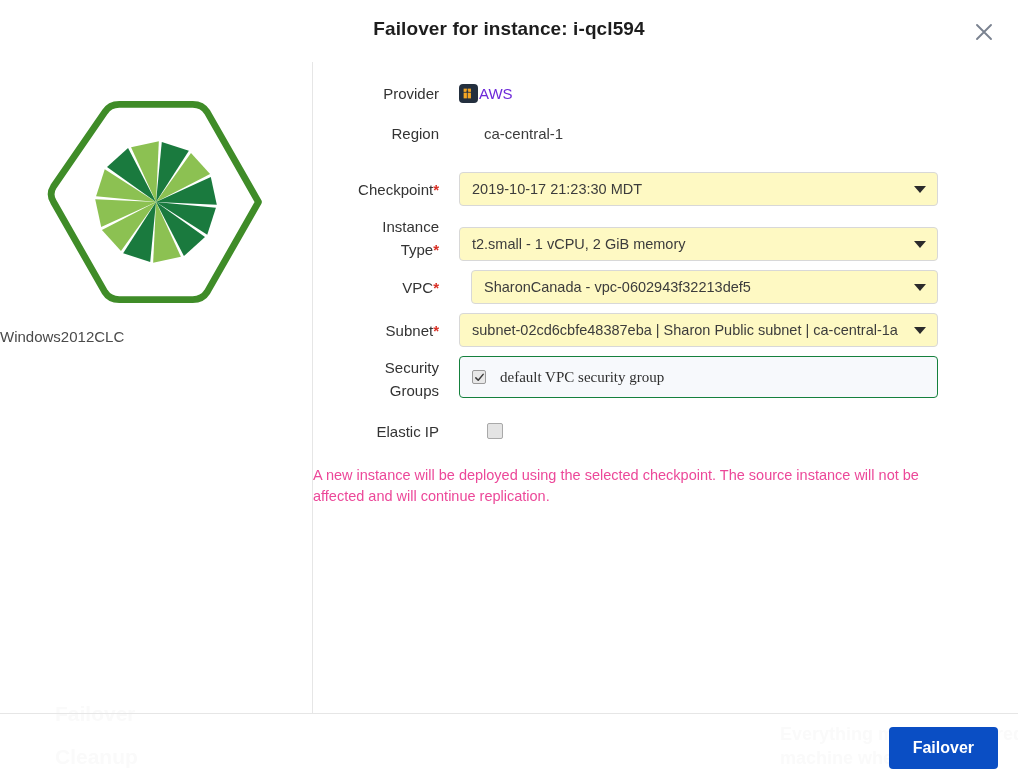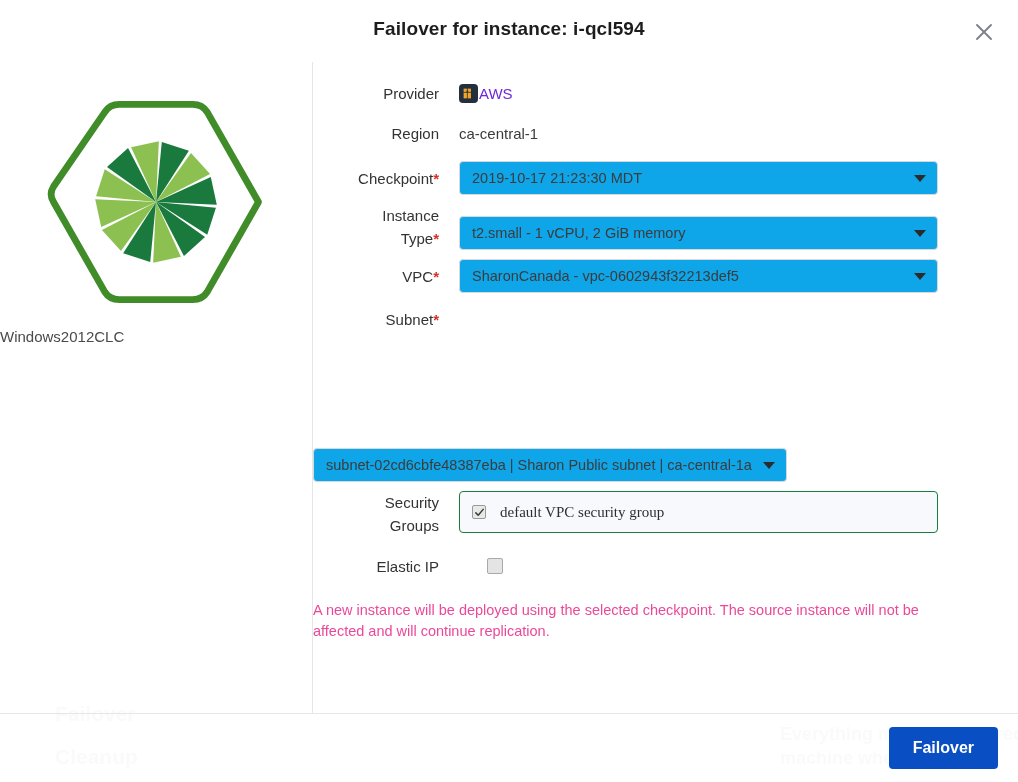"Region" div.form-row { gap: none -> 25px; margin-bottom: 16px -> 27px }
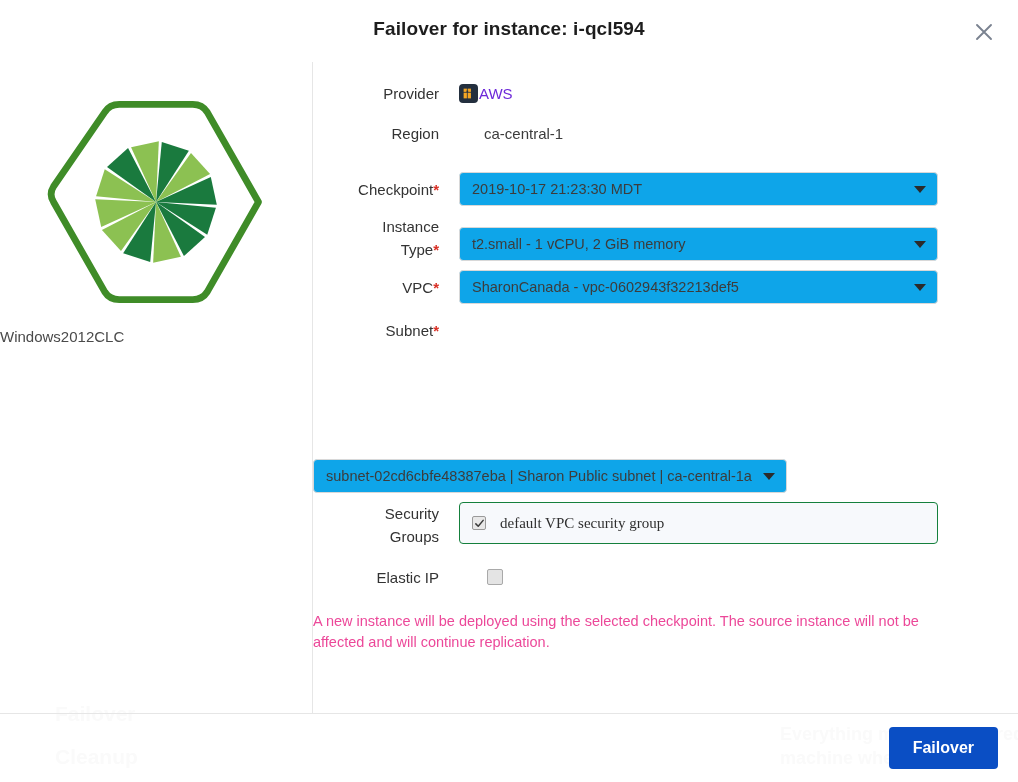"2019-10-17 21:23:30 MDT" .select { background: #0ea5e9 -> #fef9c3 }
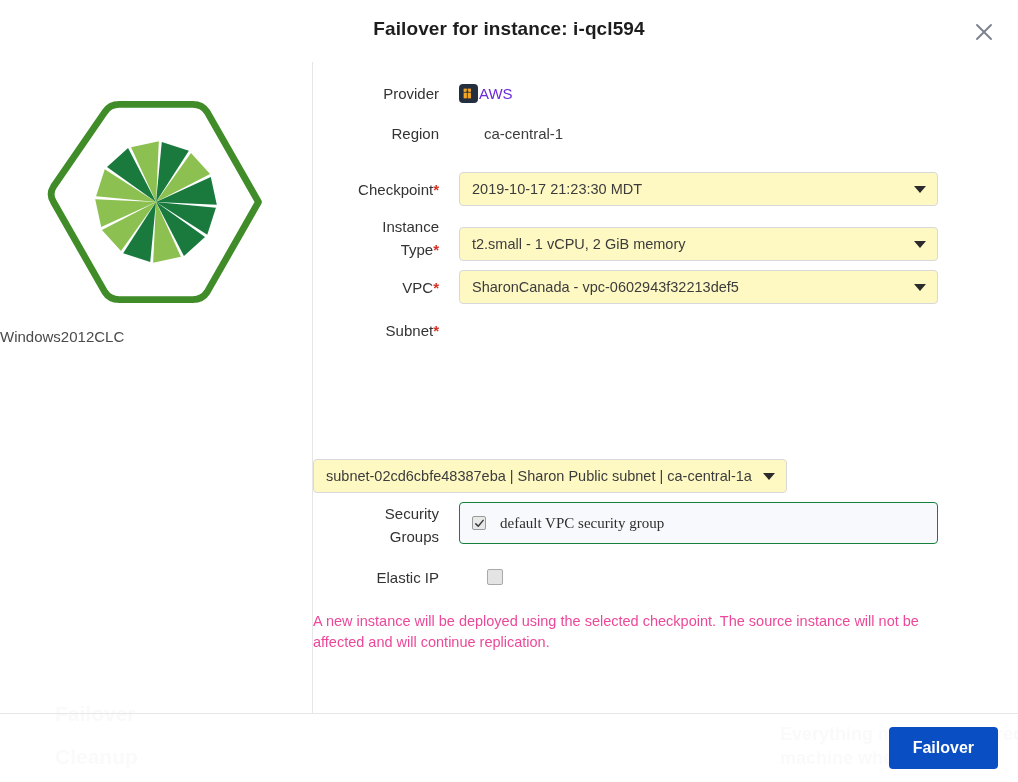"VPC*" div.form-row { gap: none -> 12px }
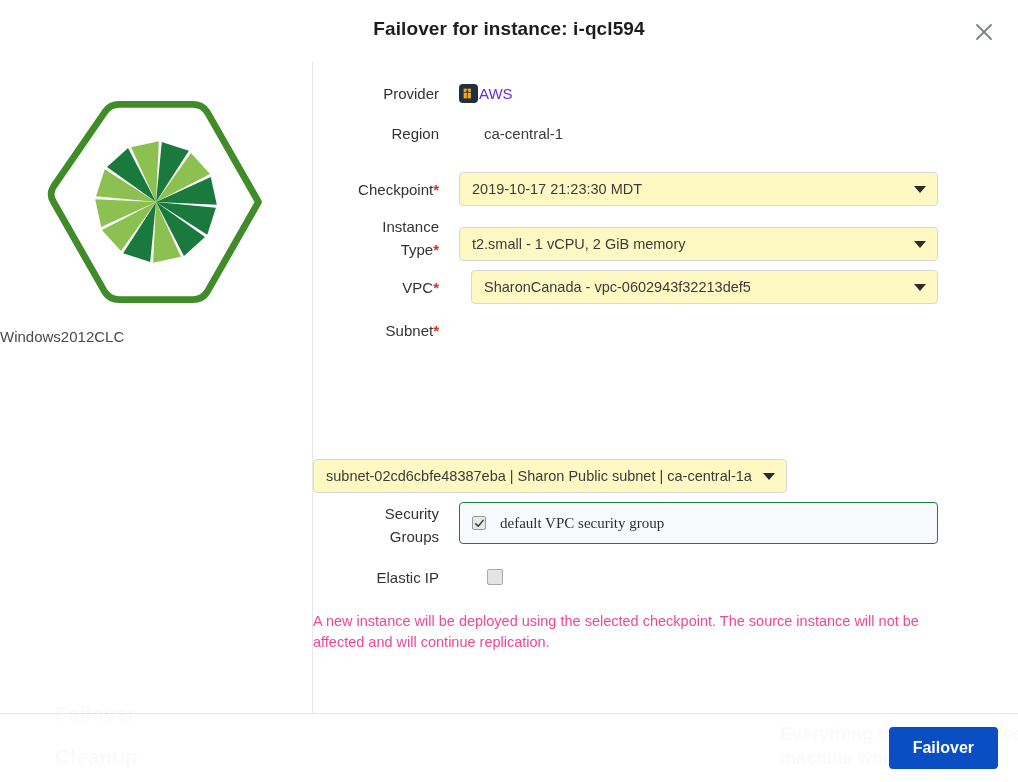"Subnet*" div.form-row { flex-direction: column -> none }
